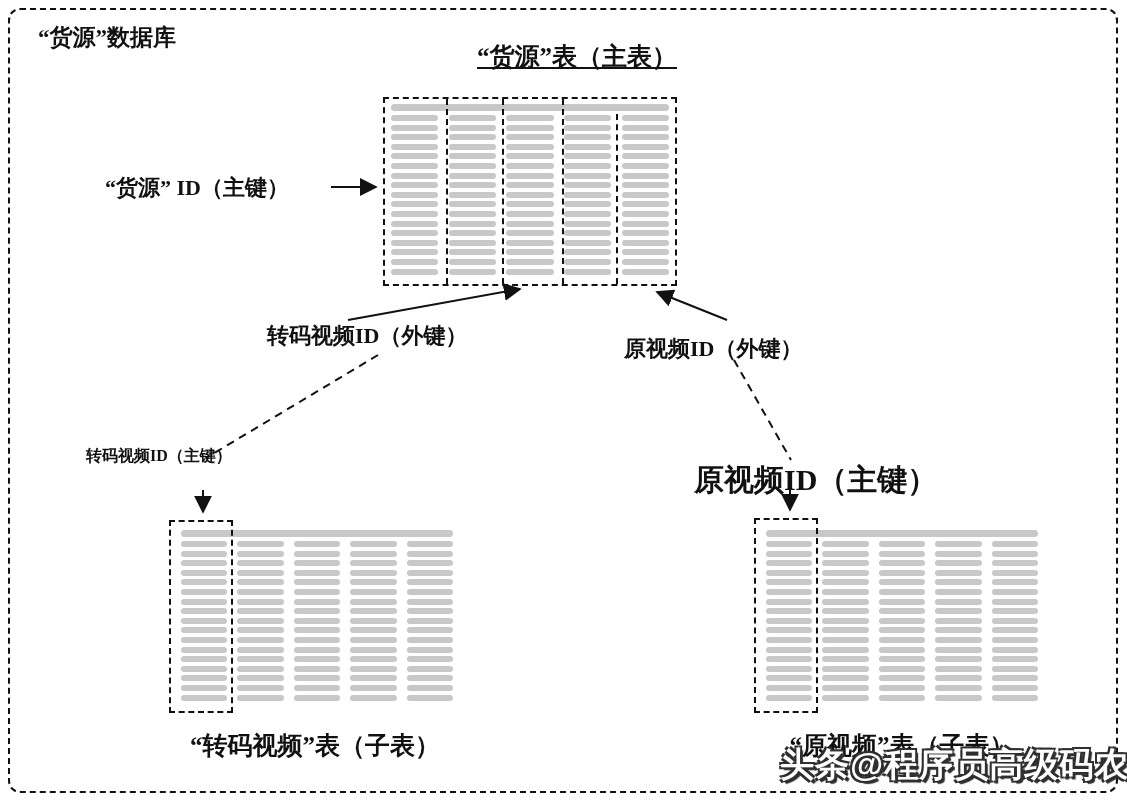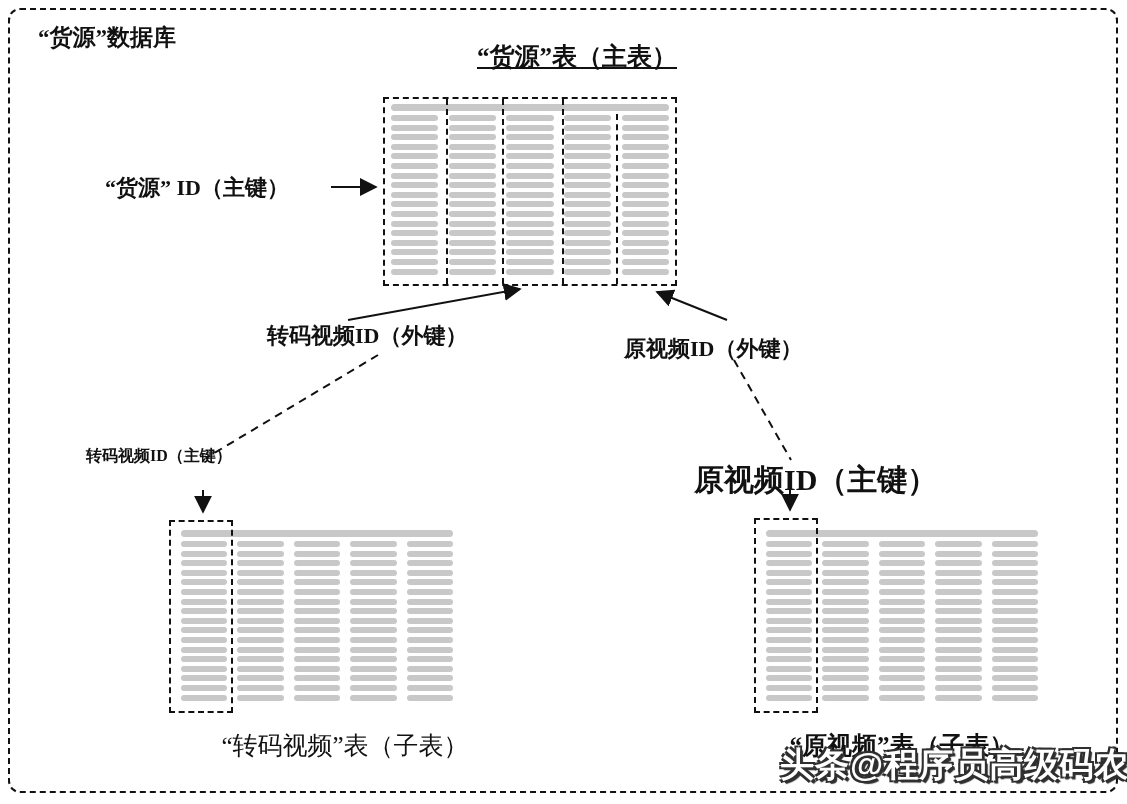"“转码视频”表（子表）" .cap-left { font-weight: normal -> bold; text-align: center -> left }
